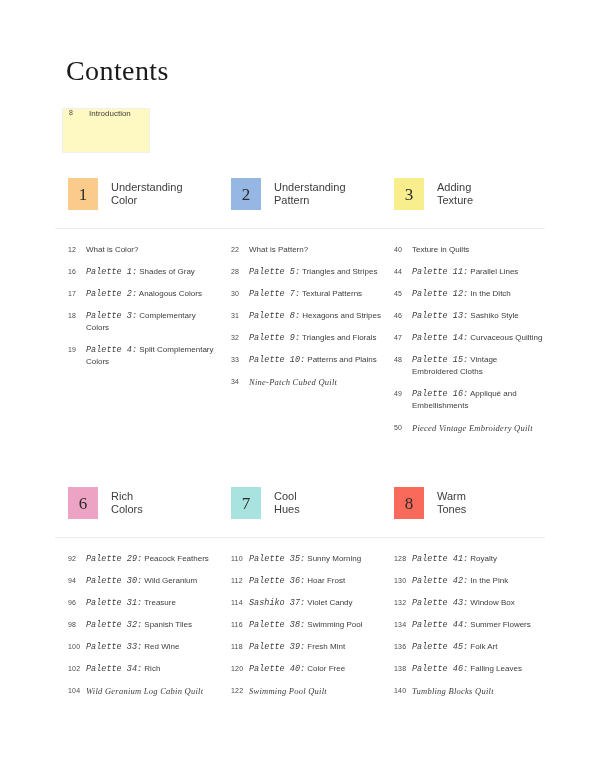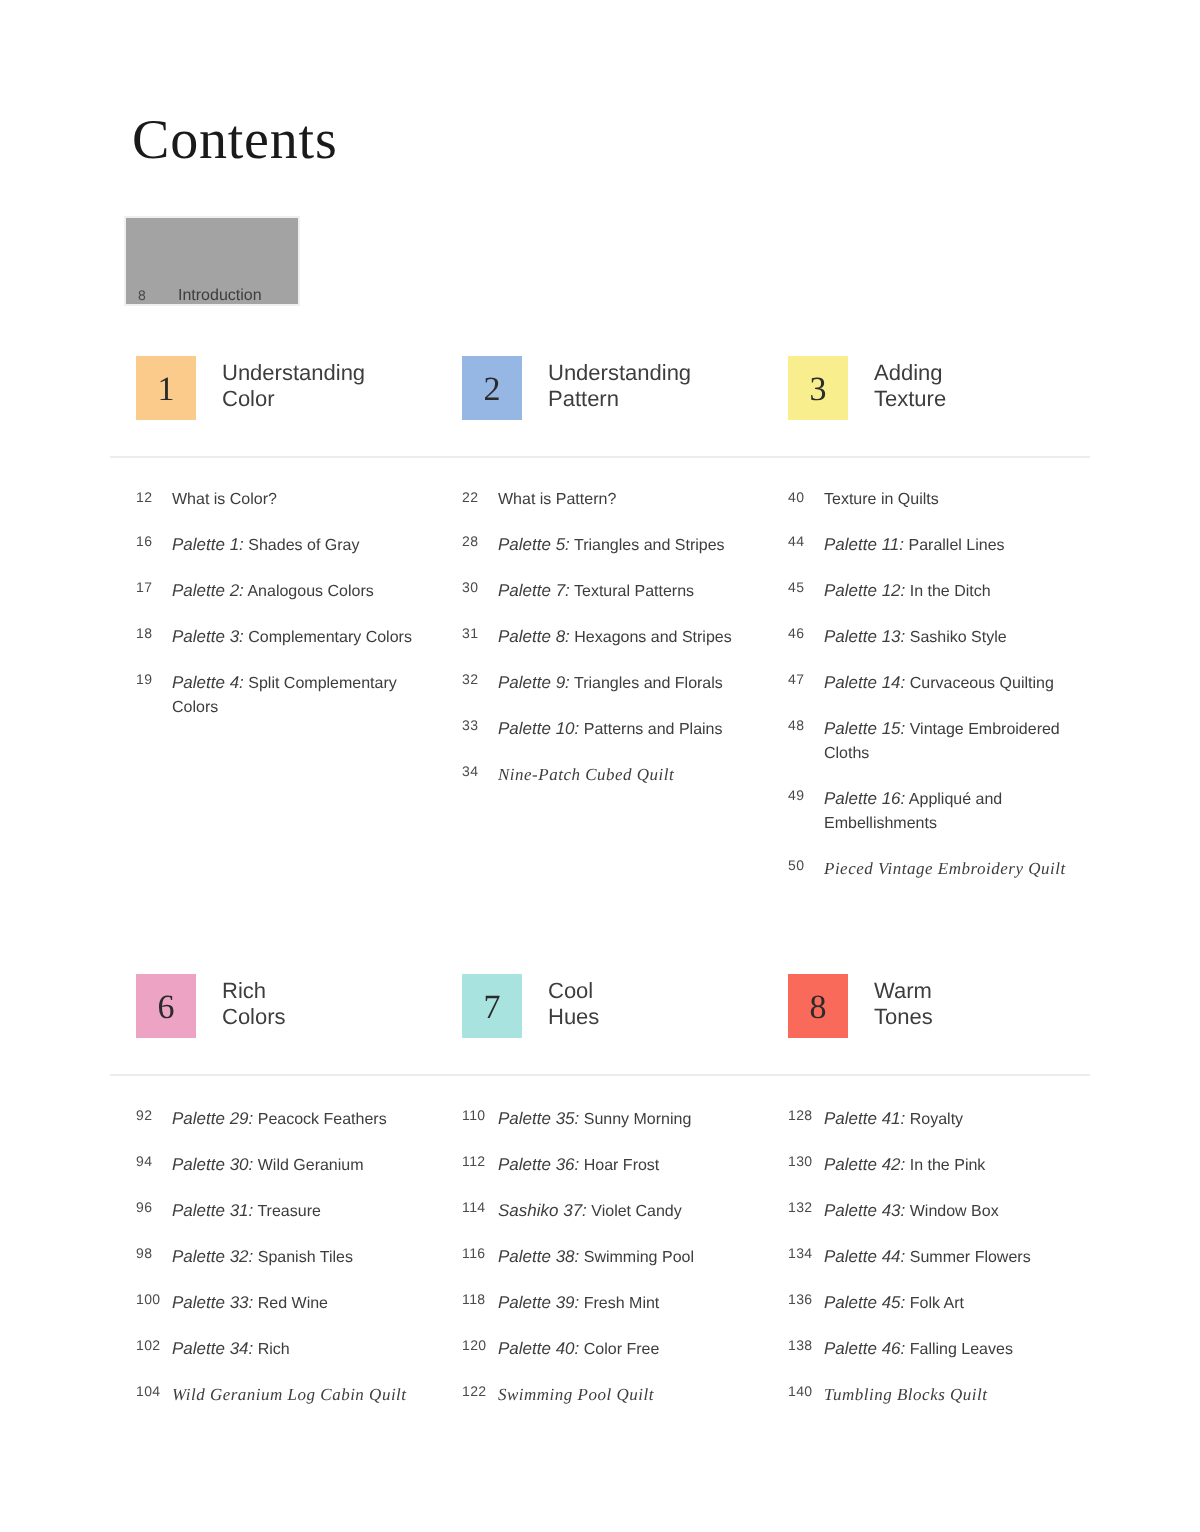"Introduction" .intro-box { align-items: flex-end -> flex-start; background: #a3a3a3 -> #fef9c3 }
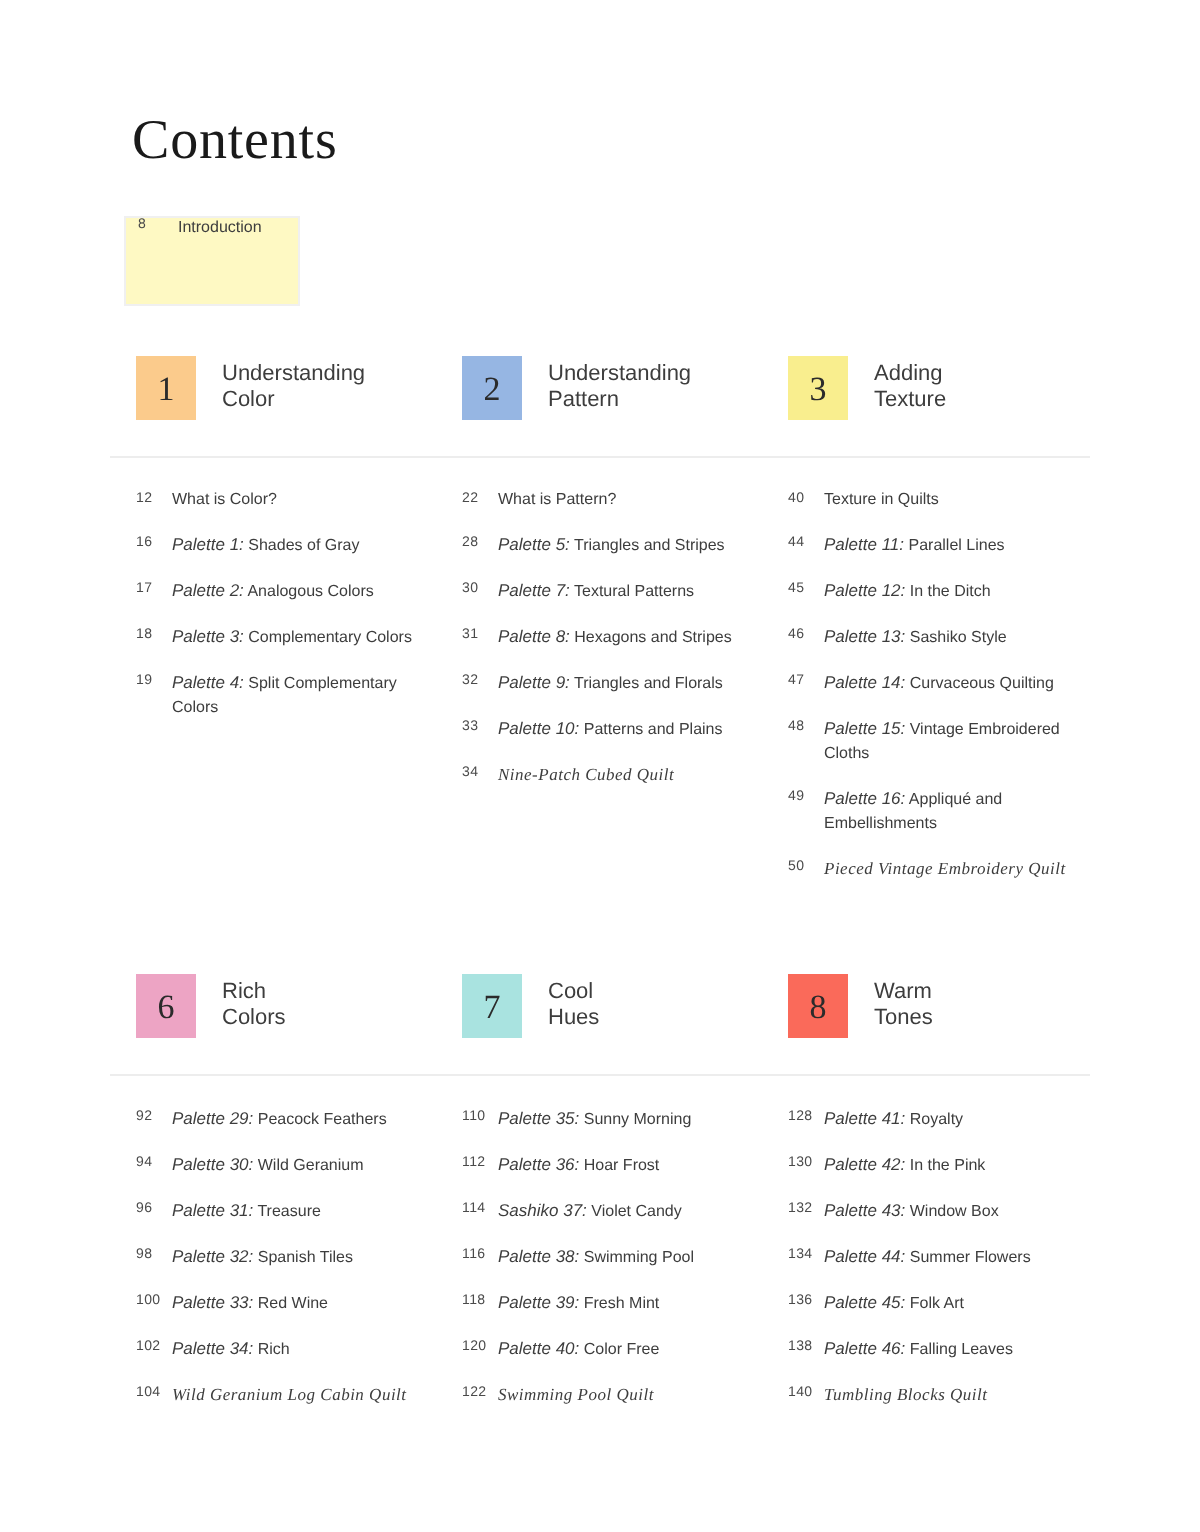"Palette 1:" .pal { font-family: Liberation Sans, sans-serif -> Liberation Mono, monospace }
